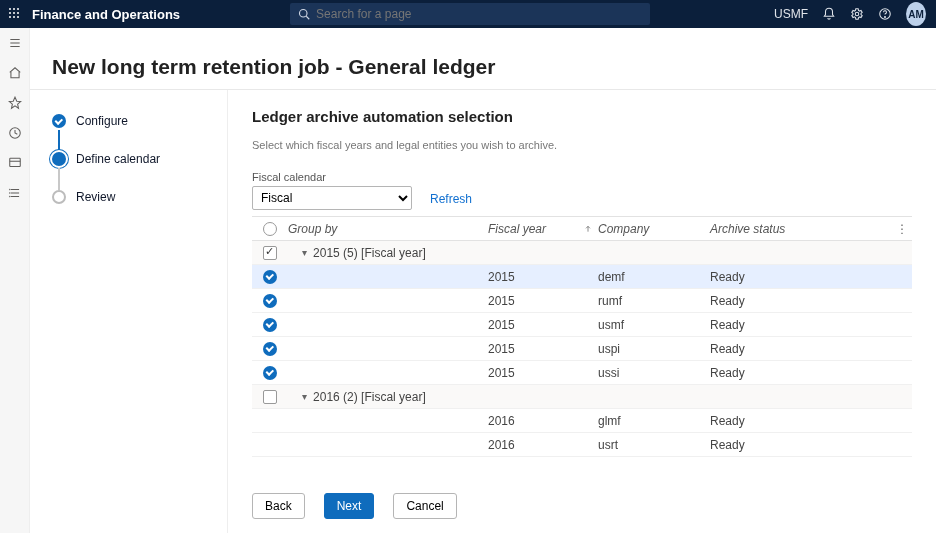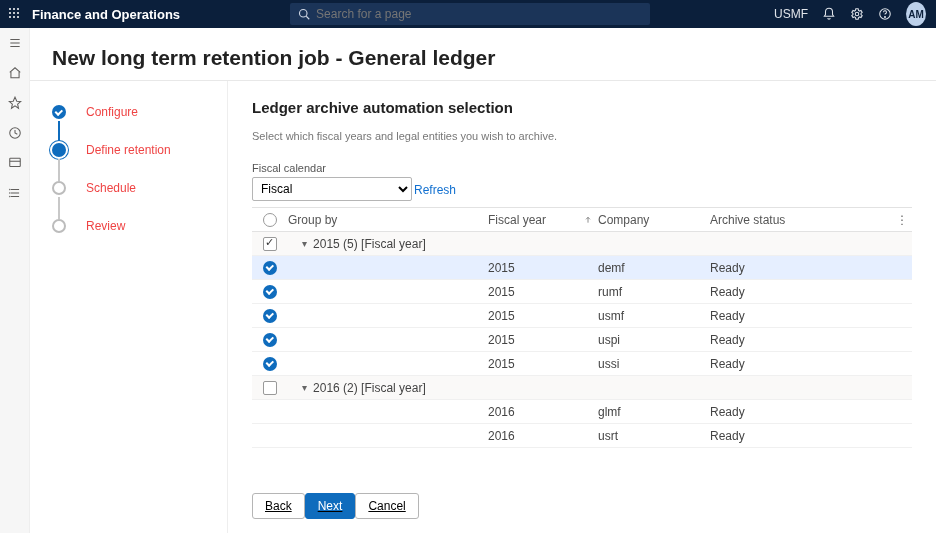"New long term retention job" .pagetitle { margin-top: 10px -> 19px }
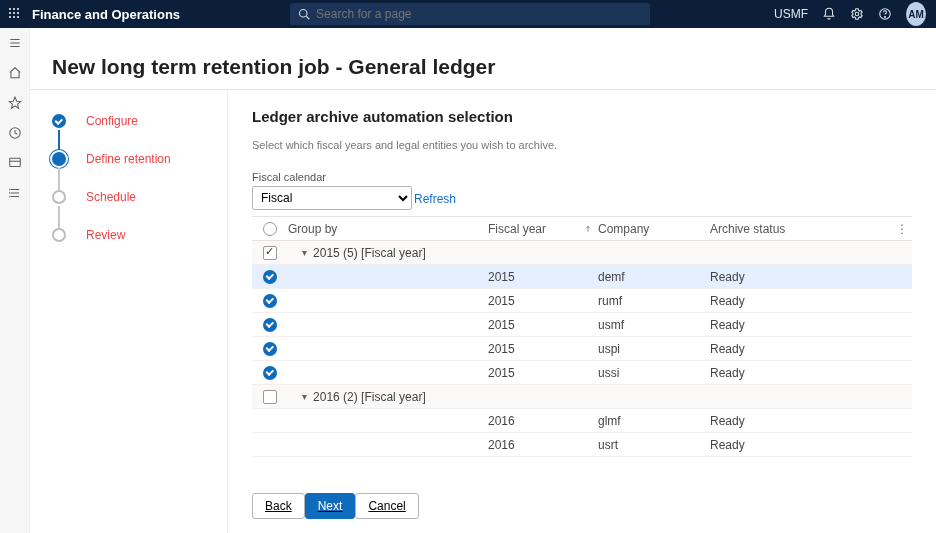"Configure" .step { color: #ef4444 -> #0f172a; gap: 20px -> 10px }
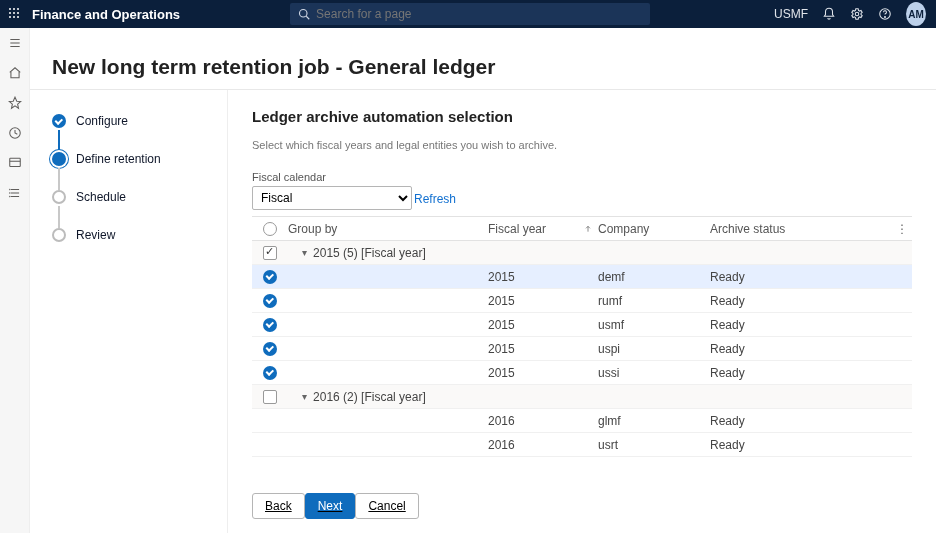"Define retention" span { text: retention -> calendar }
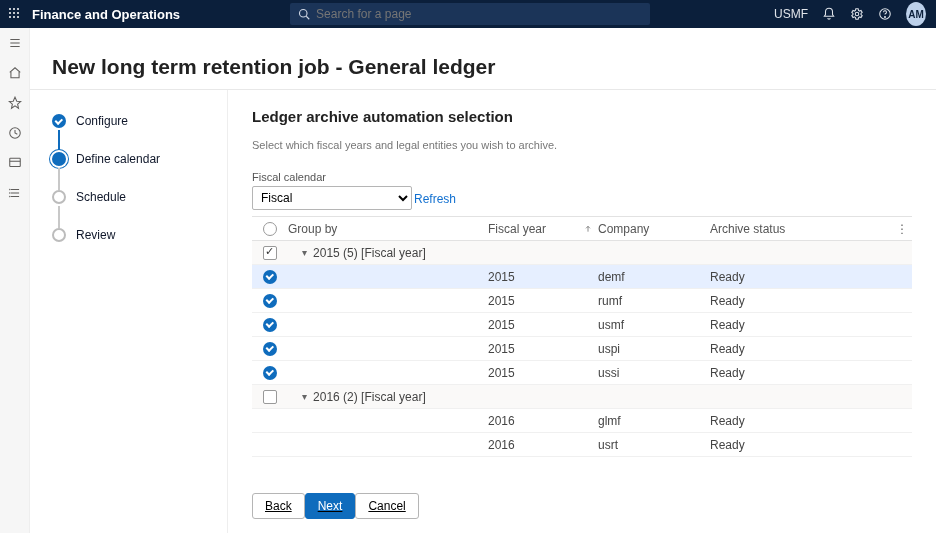"Fiscal calendar" .fcrow { gap: 2px -> 18px }
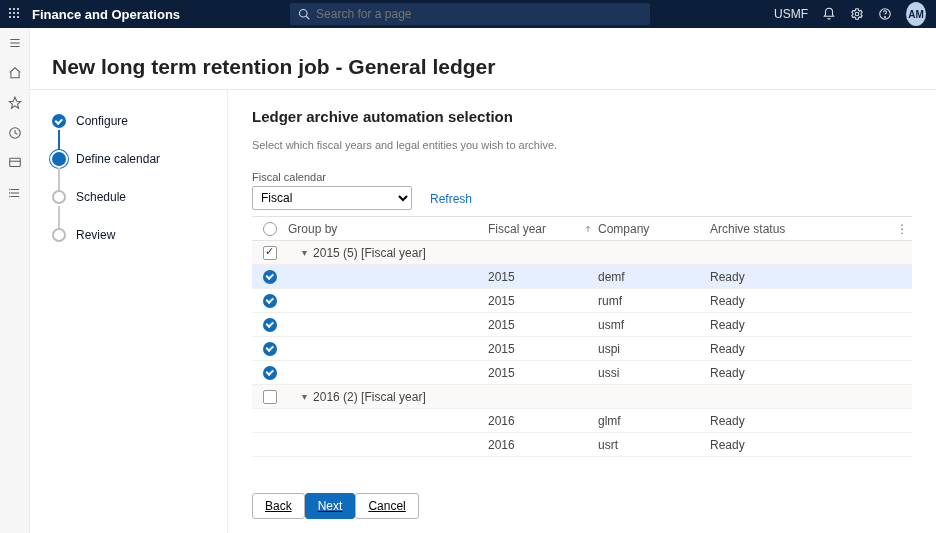"Schedule" div.step { html: <div> <div></div> <span>Schedule</span> </div> -> none }
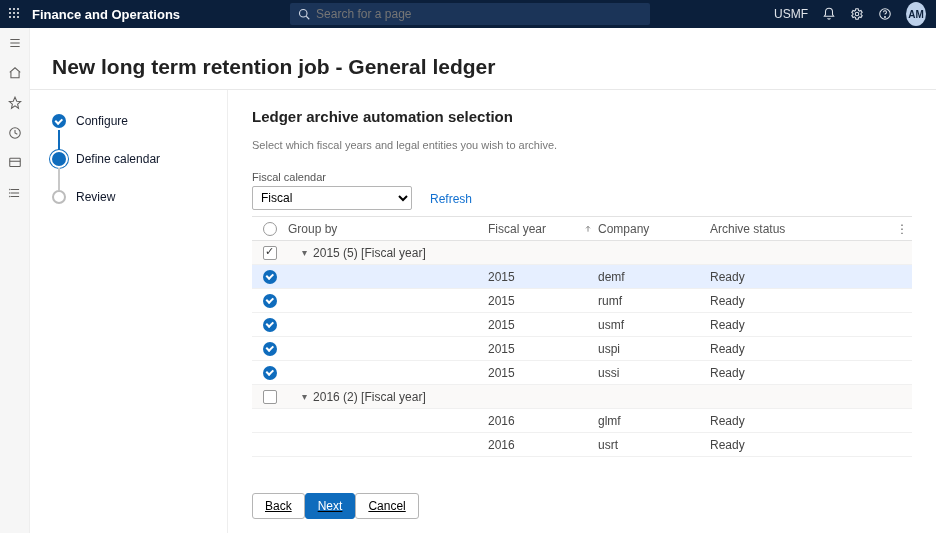"Group by" .ghead .hc { font-style: none -> italic }
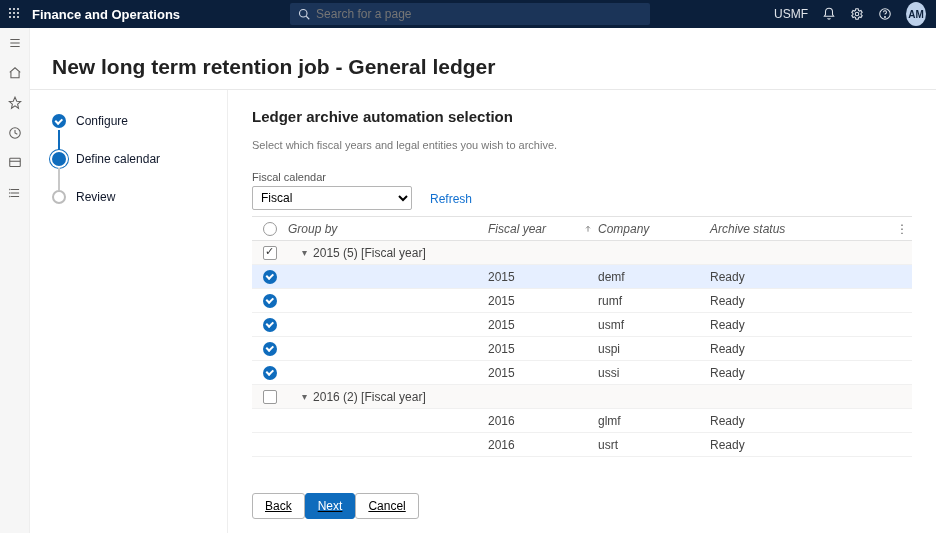"Back" .wizfoot { gap: 0 -> 19px; text-decoration: underline -> none }
